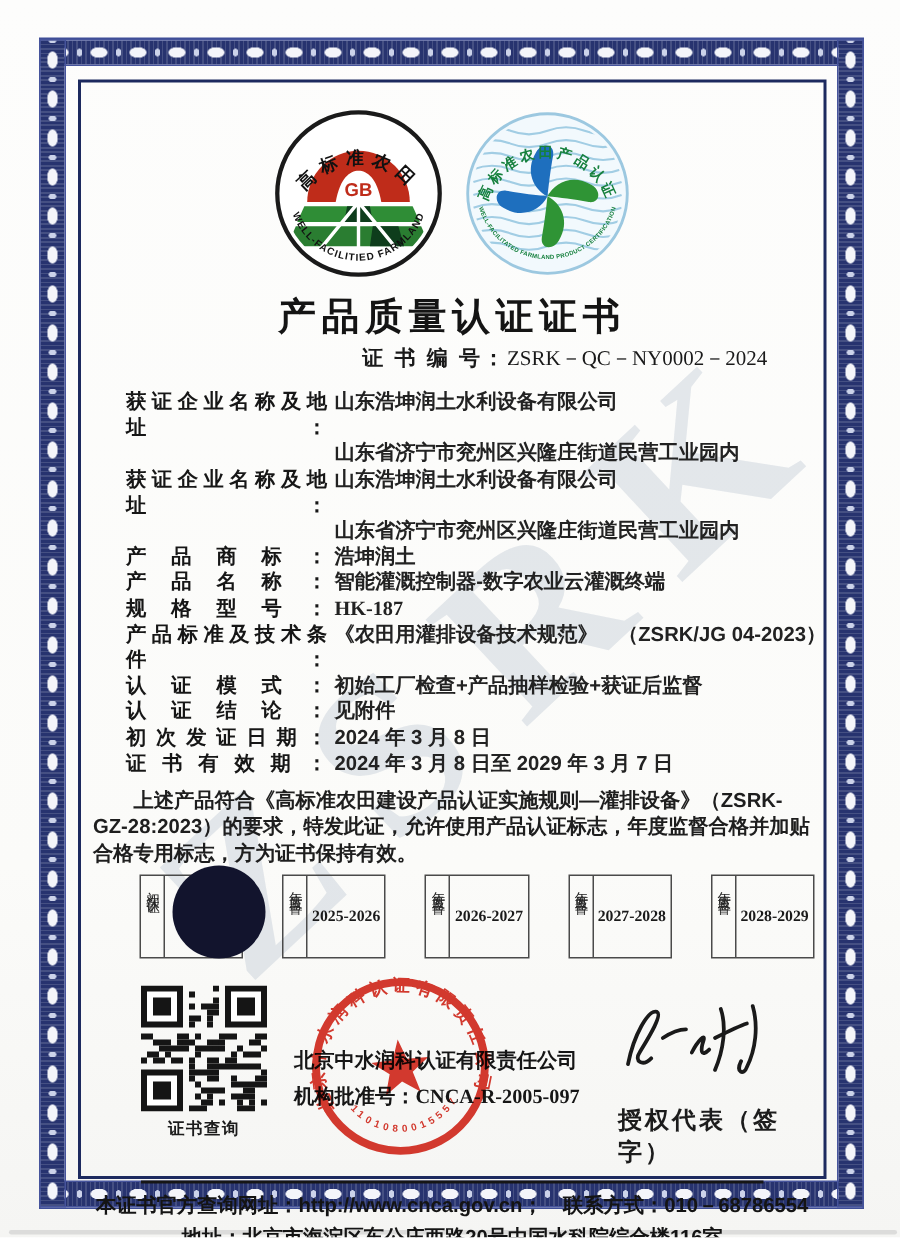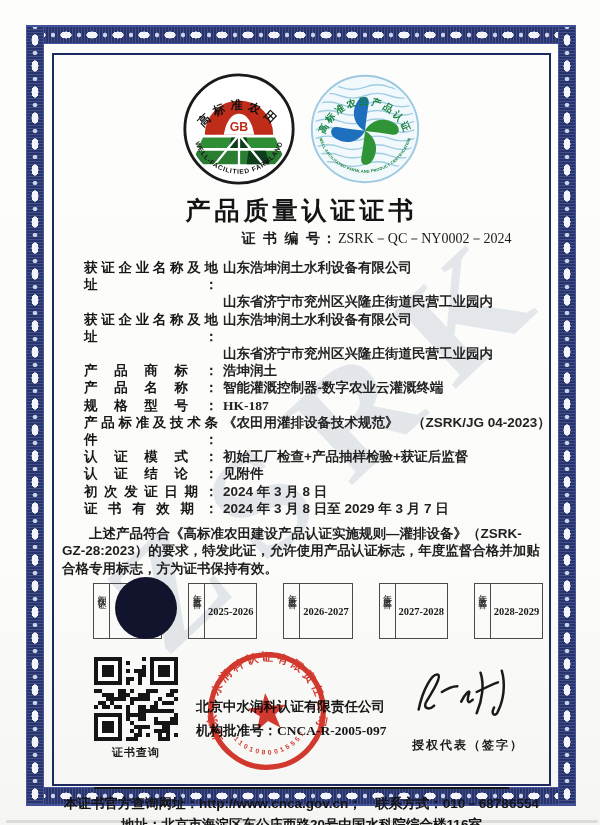"授权代表（签字）" .sig-label { font-size: 12px -> 16px }
